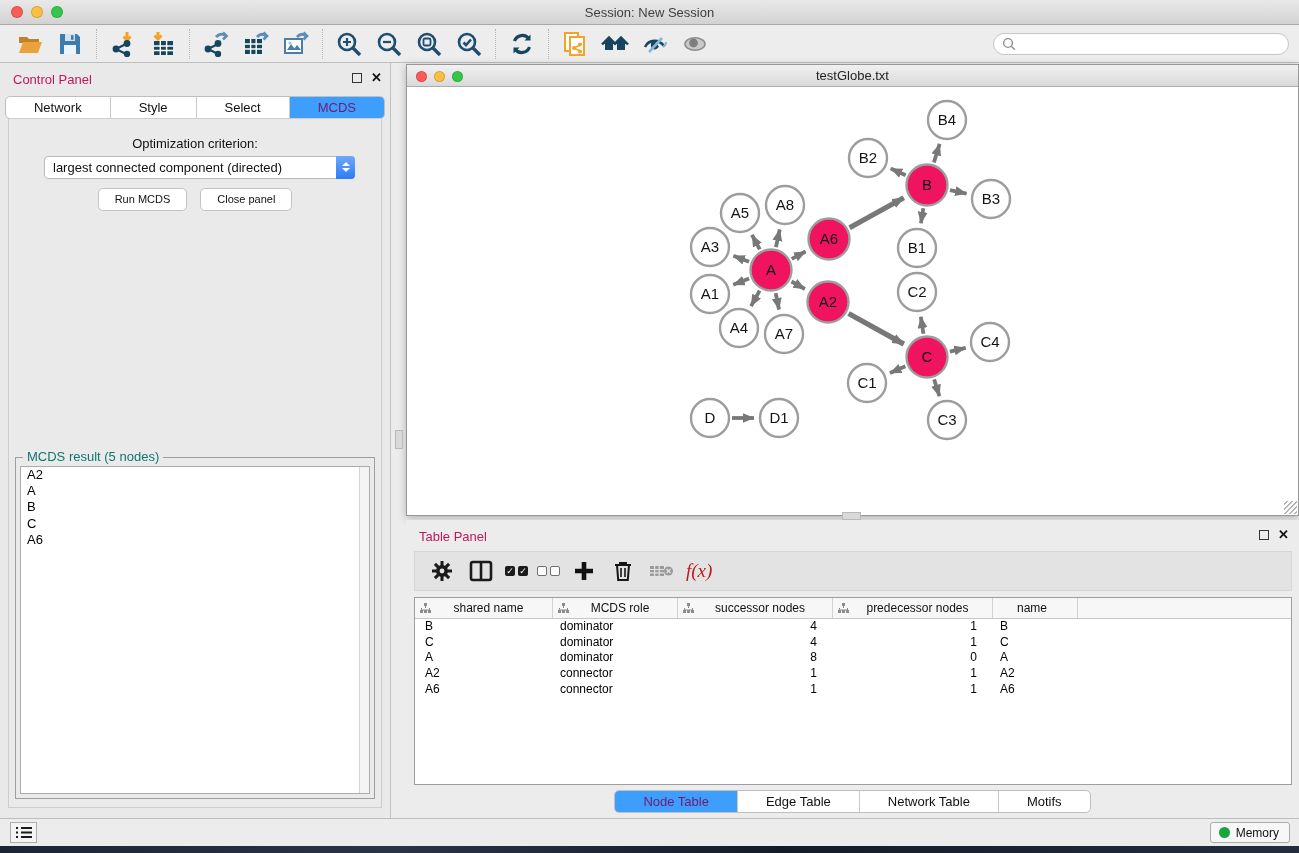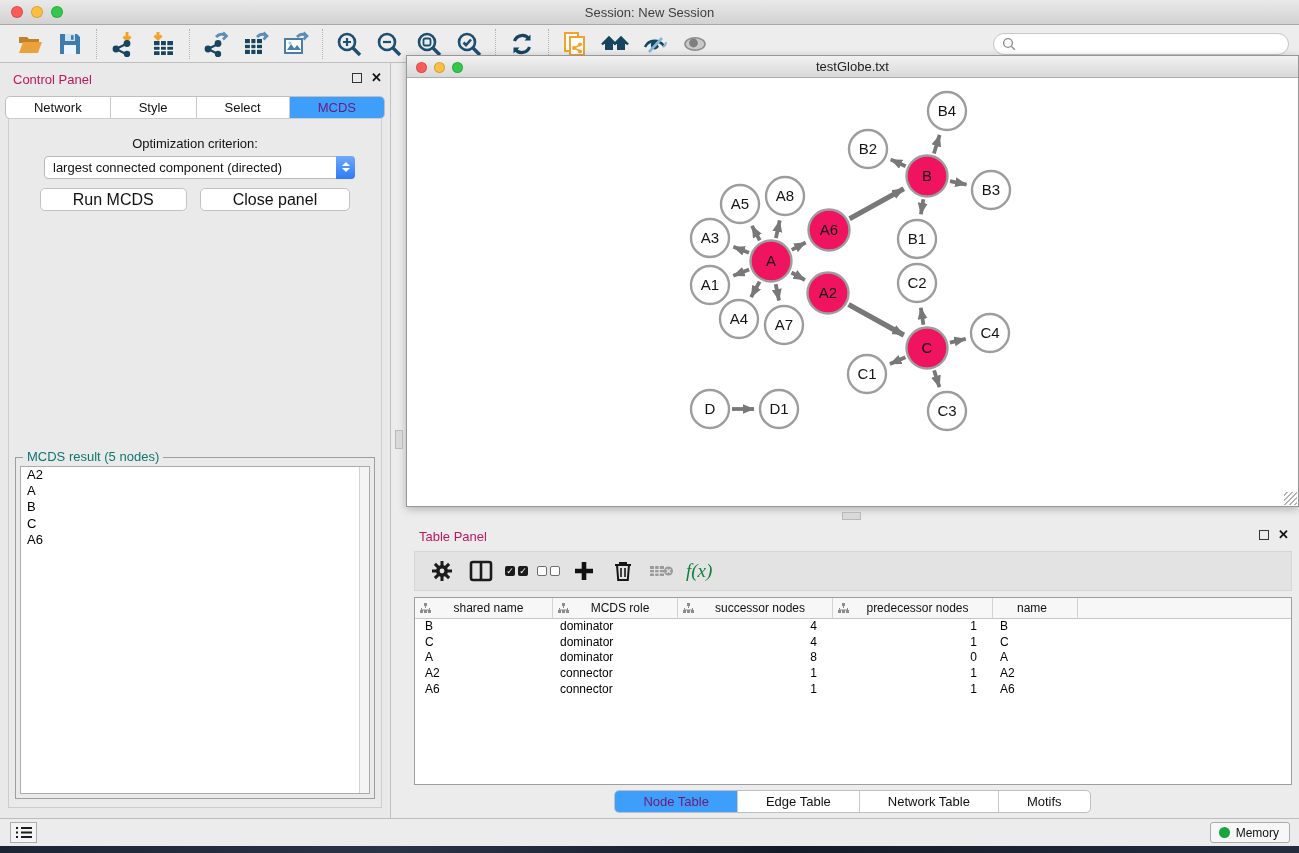"testGlobe.txt" .nw { top: 55px -> 64px }
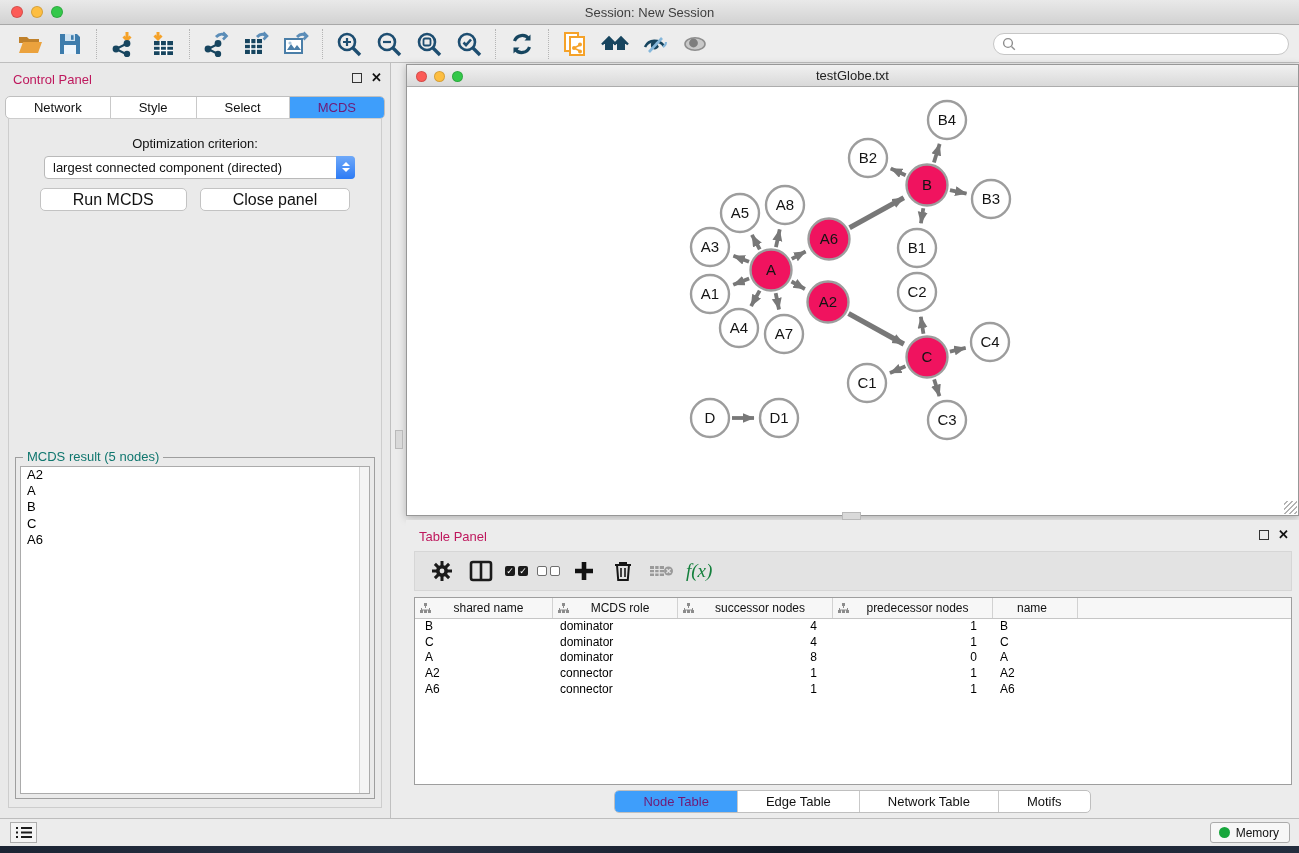"Run MCDS" .pbtn { font-size: 16px -> 11px; padding: 0 32px -> 0 16px }
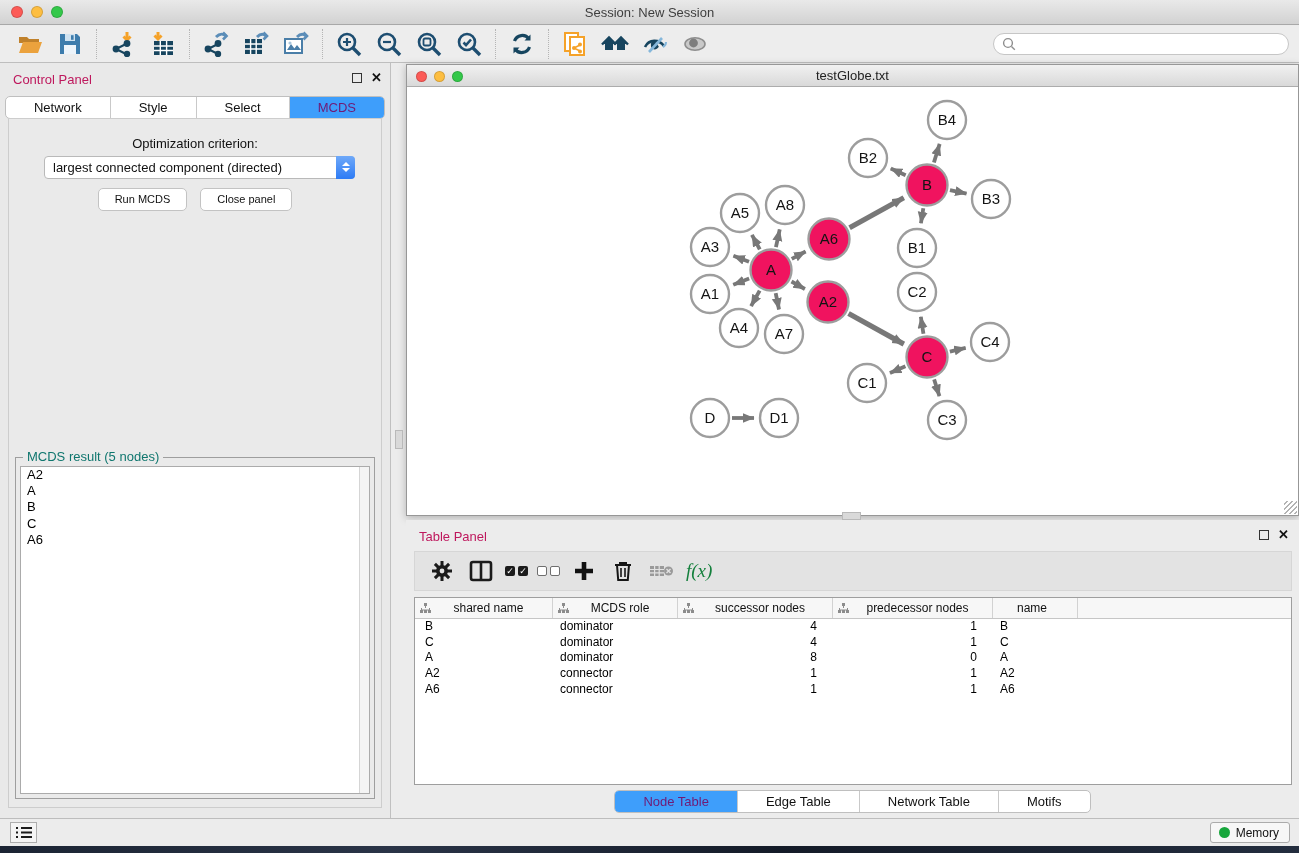"f(x)" .fx { color: #15803d -> #b91c1c }
